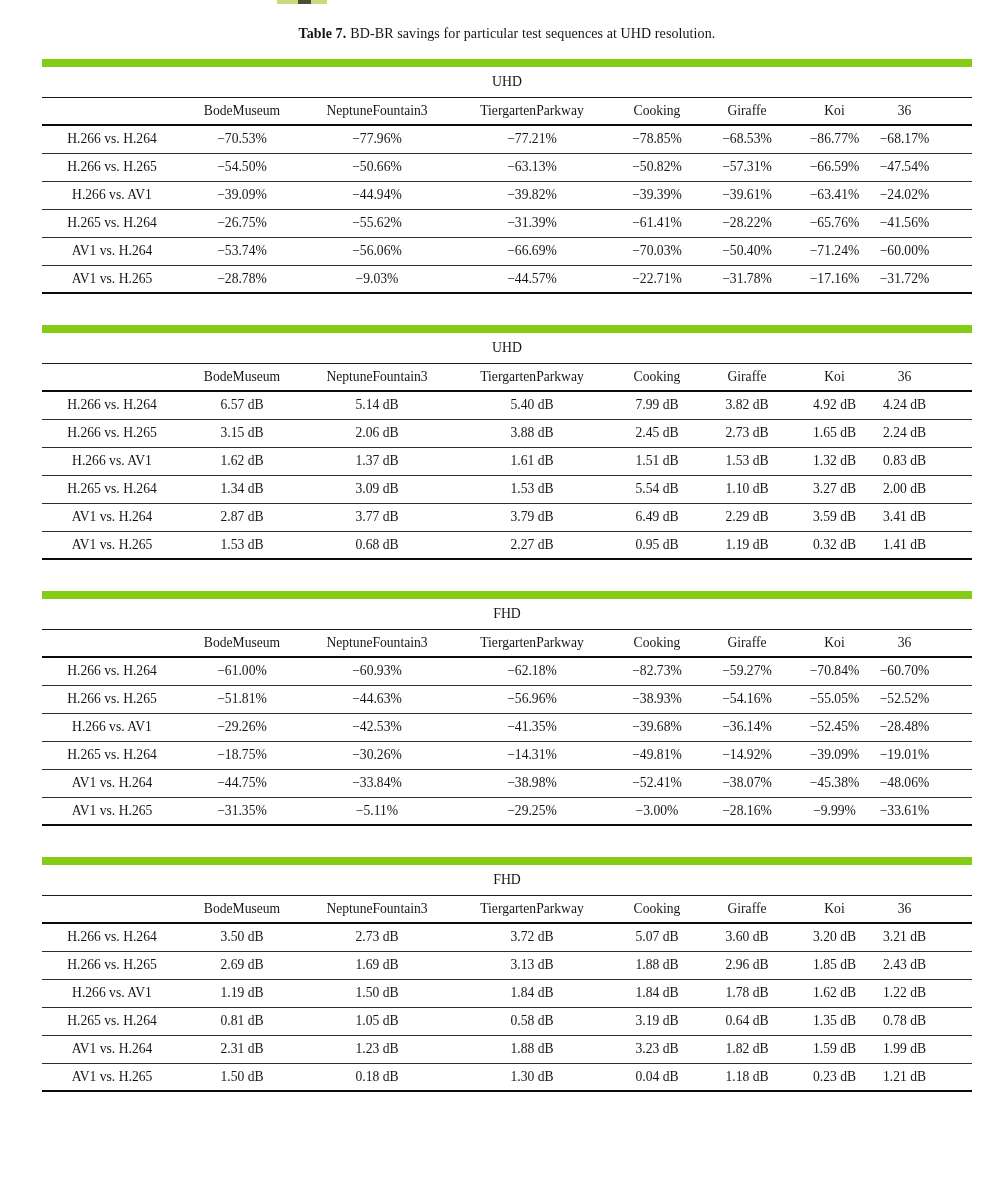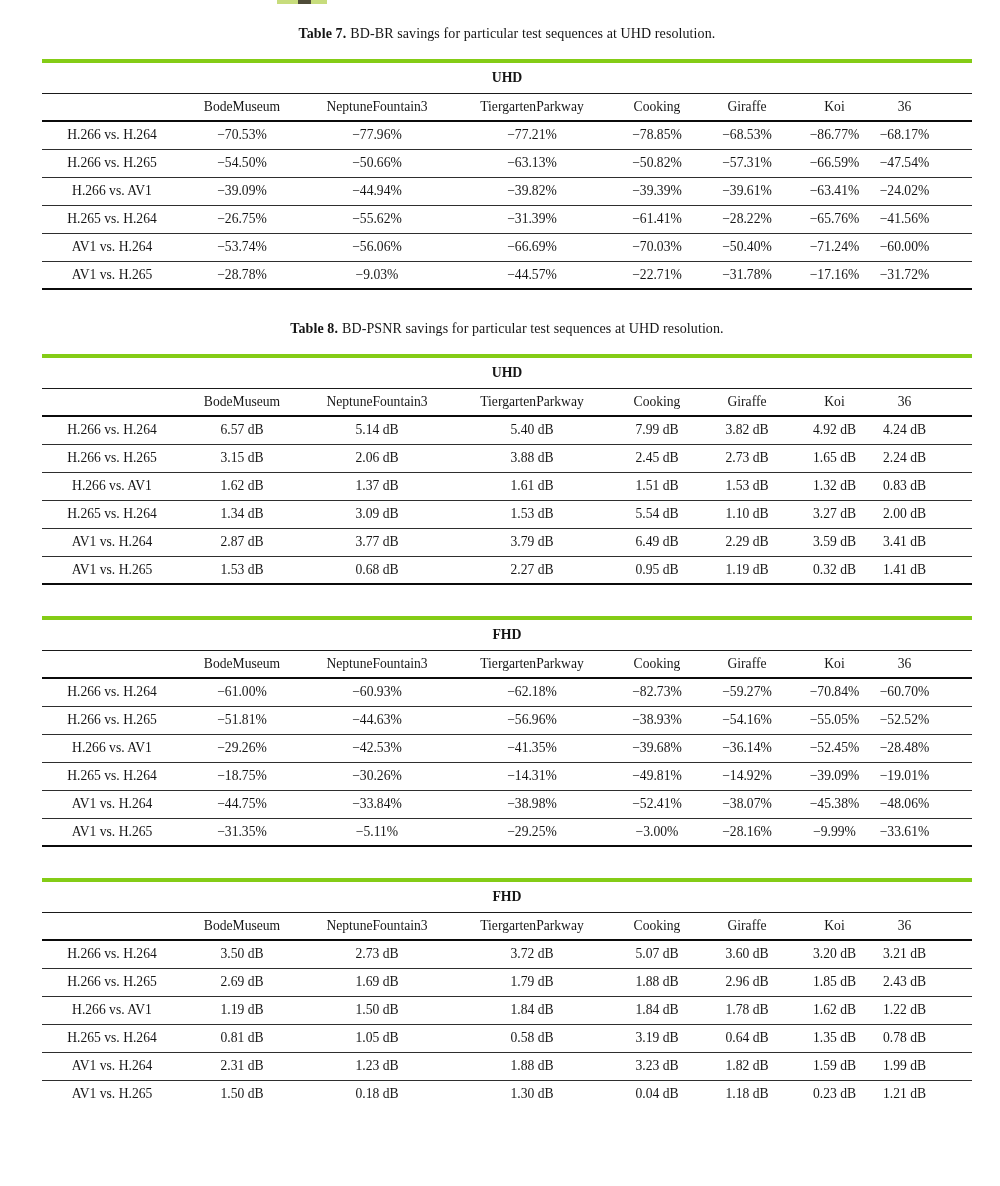"UHD" tr.group-row th { border-top: 4px solid #84cc16 -> 8px solid #84cc16; font-weight: bold -> normal }
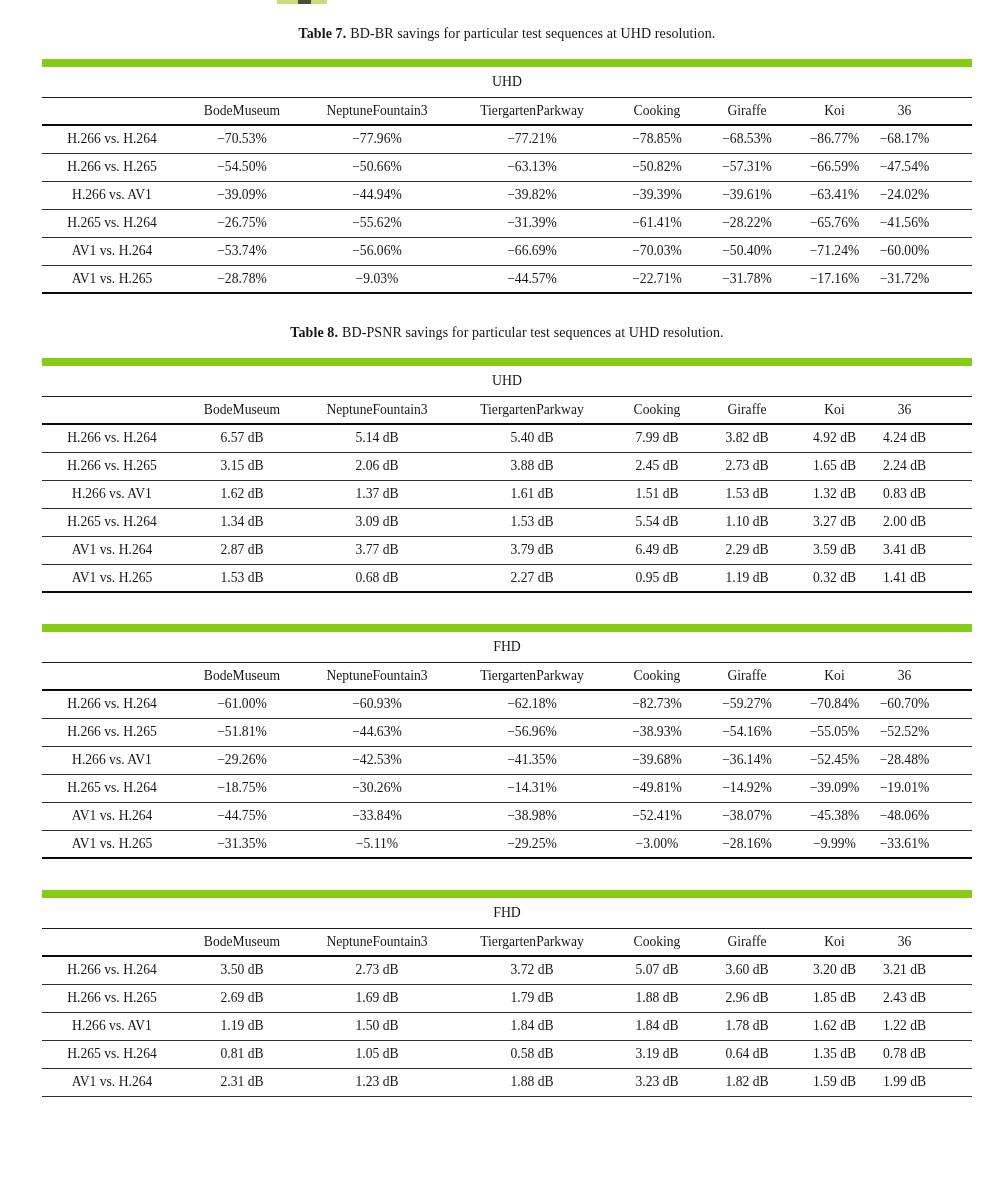"Table 8. BD-PSNR savings for" p.caption { html: <p> <span>Table 8.</span><span>BD-PSNR savings for particular test sequences at UHD resolution.</span> </p> -> none }
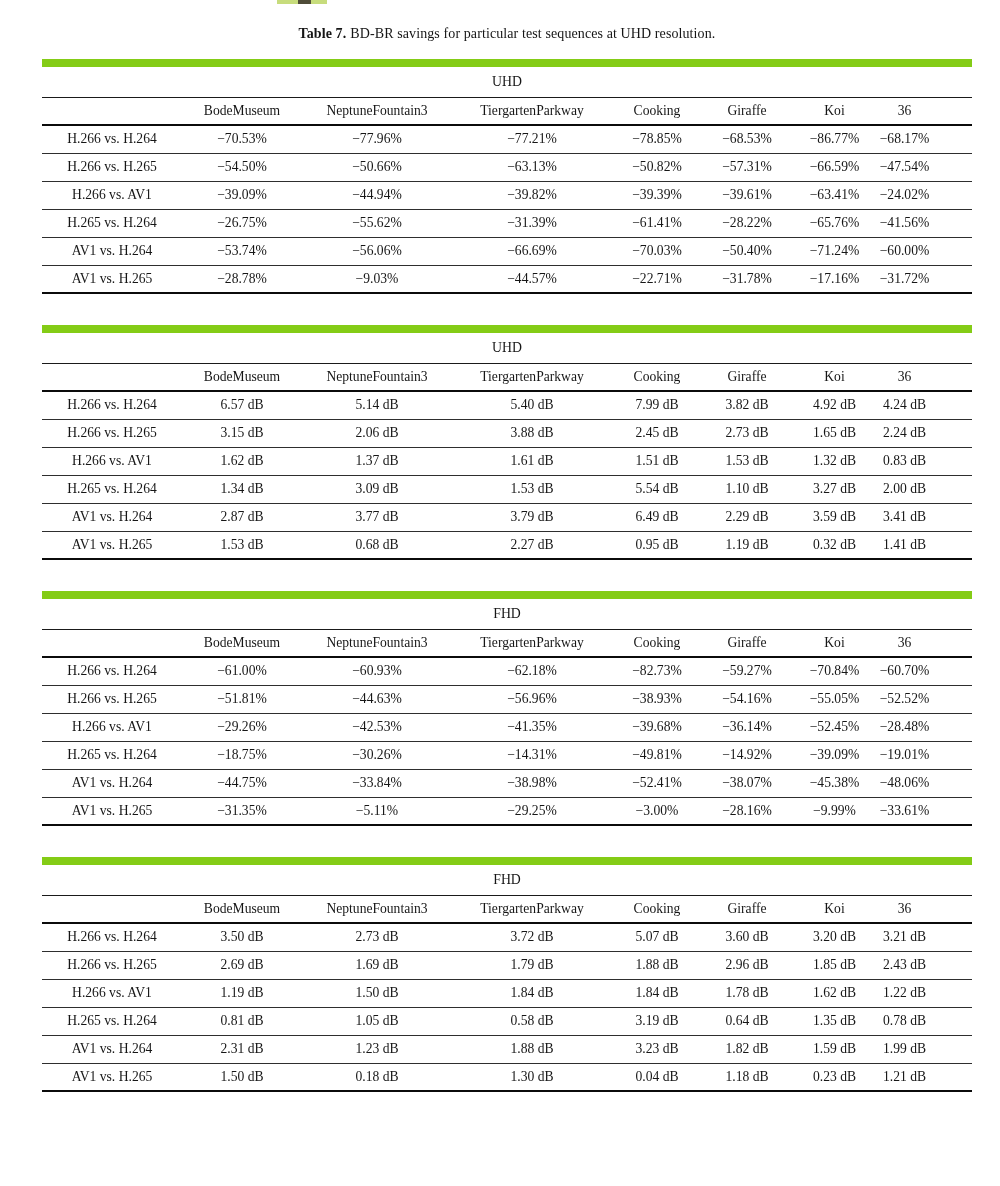"1.79 dB" td { text: 1.79 -> 3.13 }
